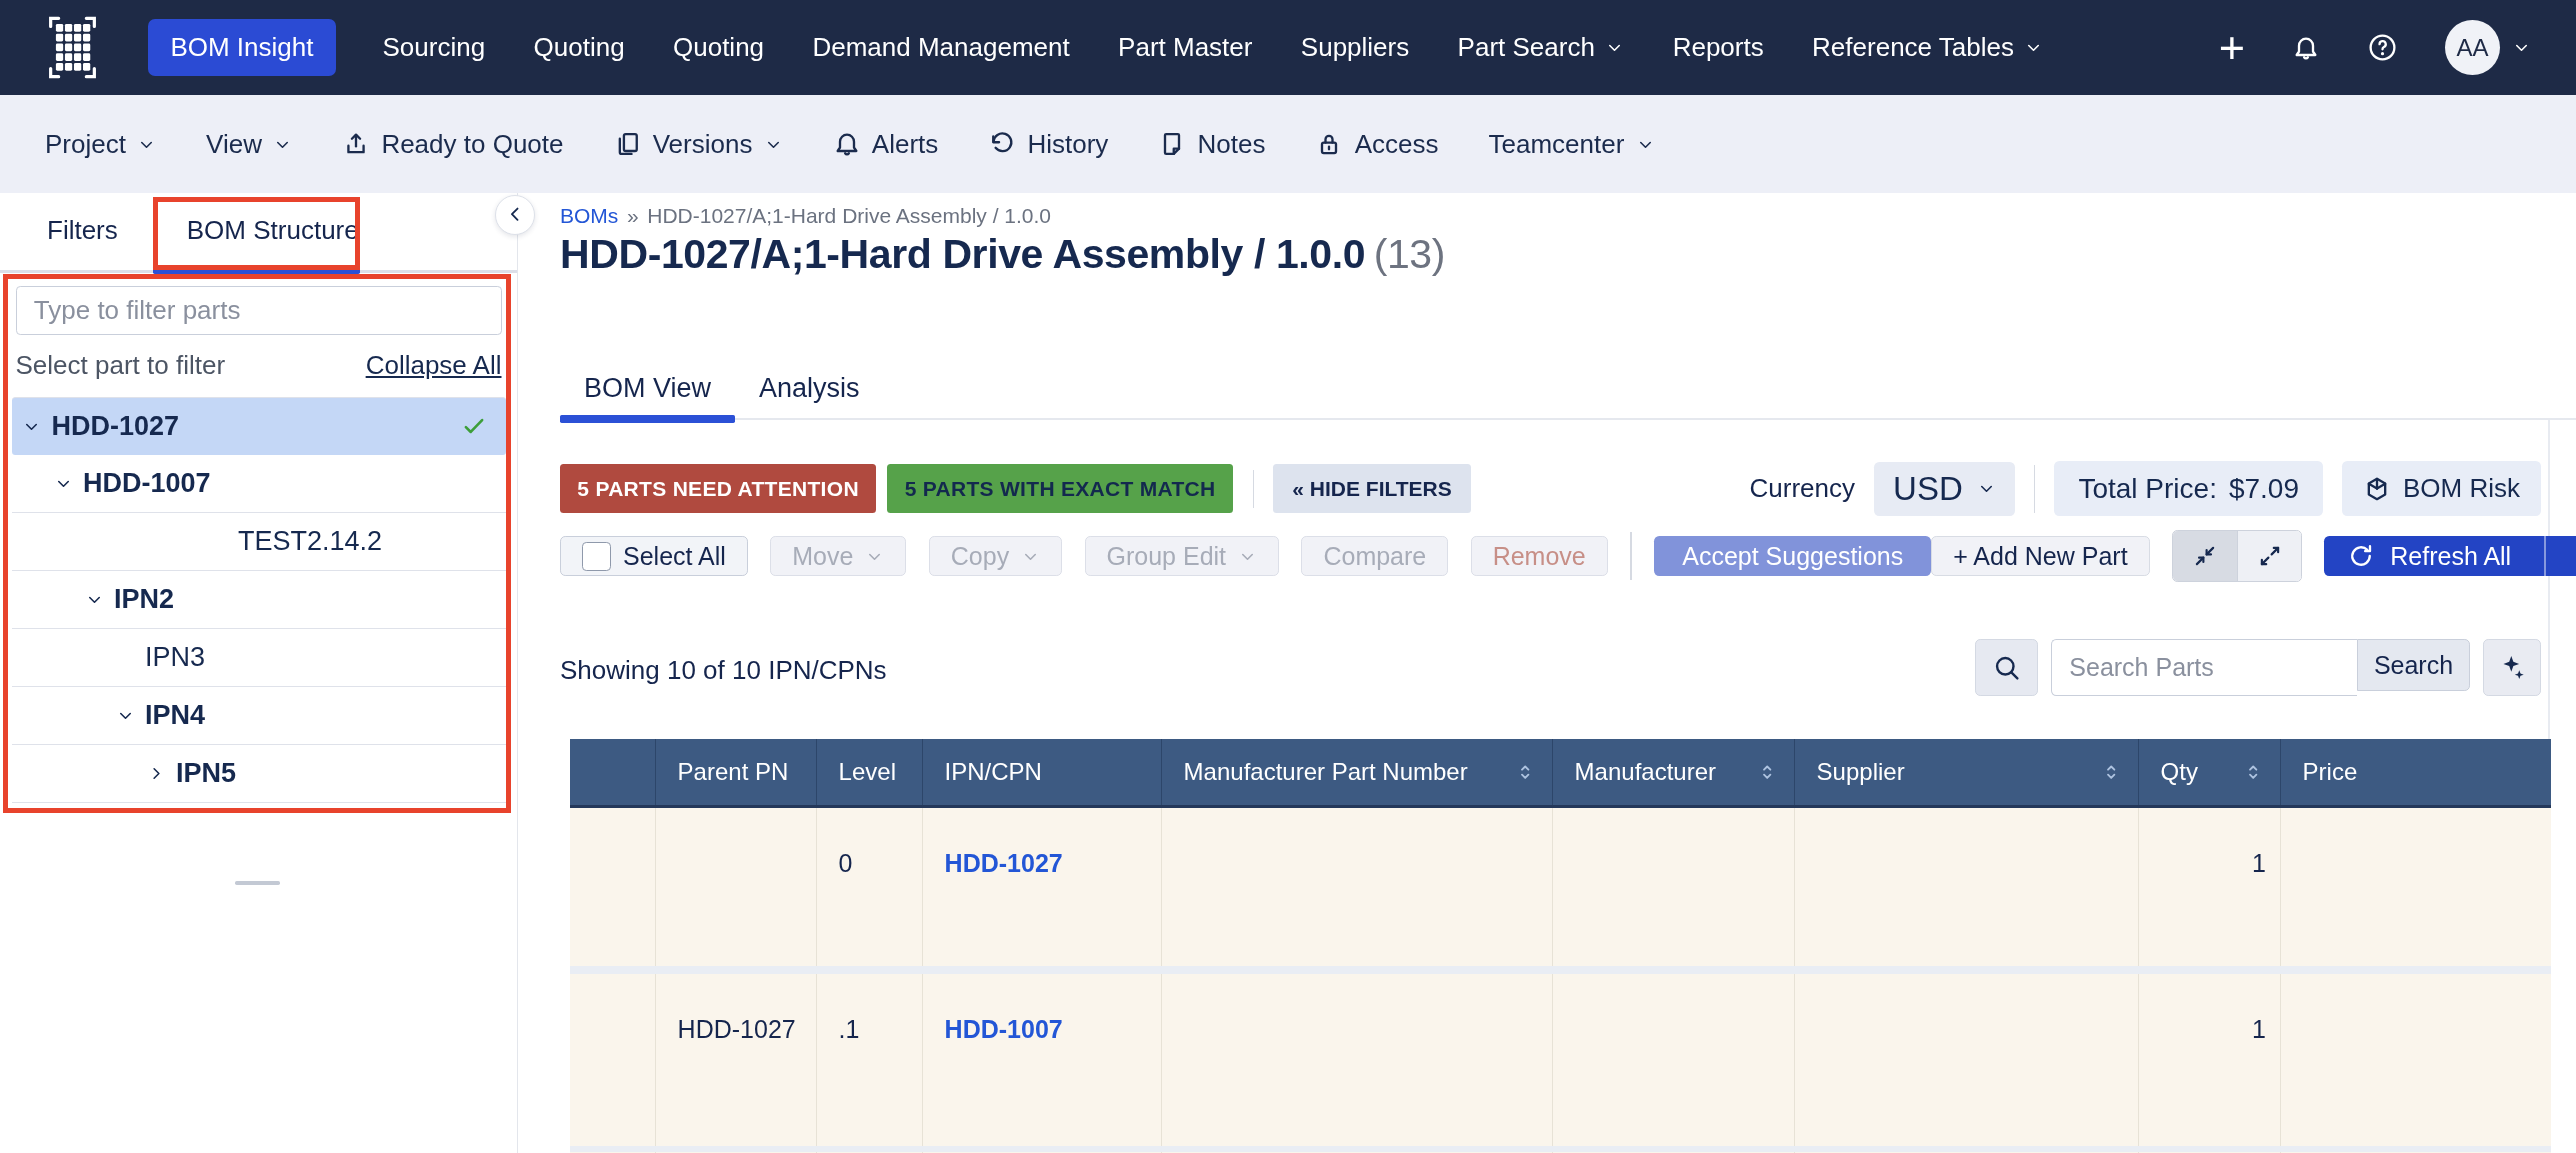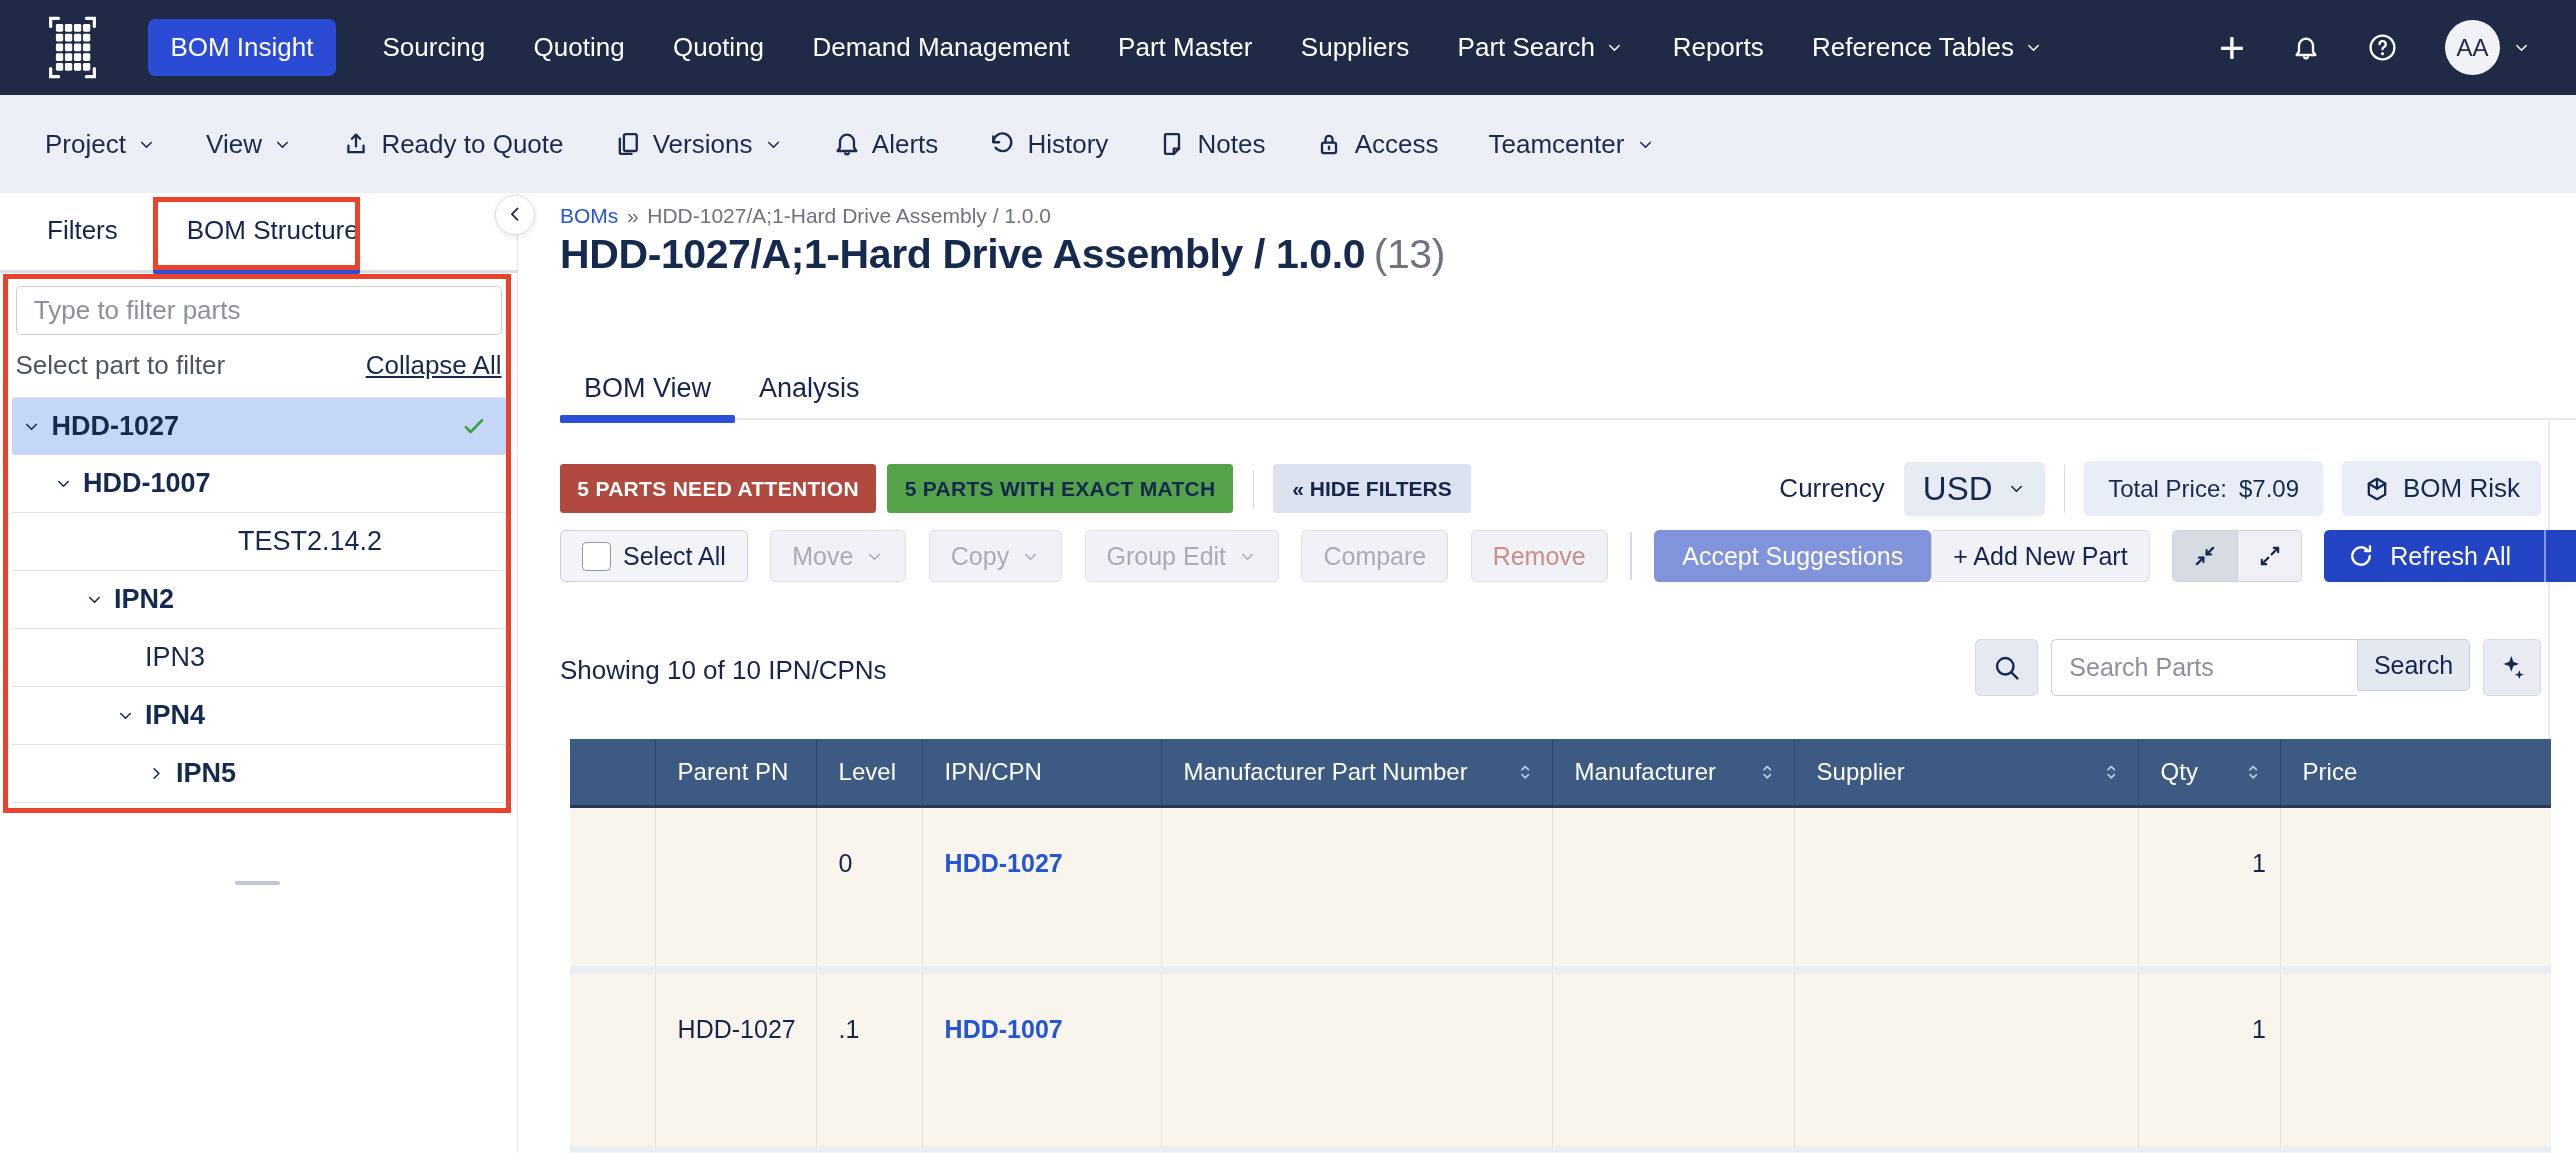"Total Price:" .total-price { font-size: 24px -> 28px }
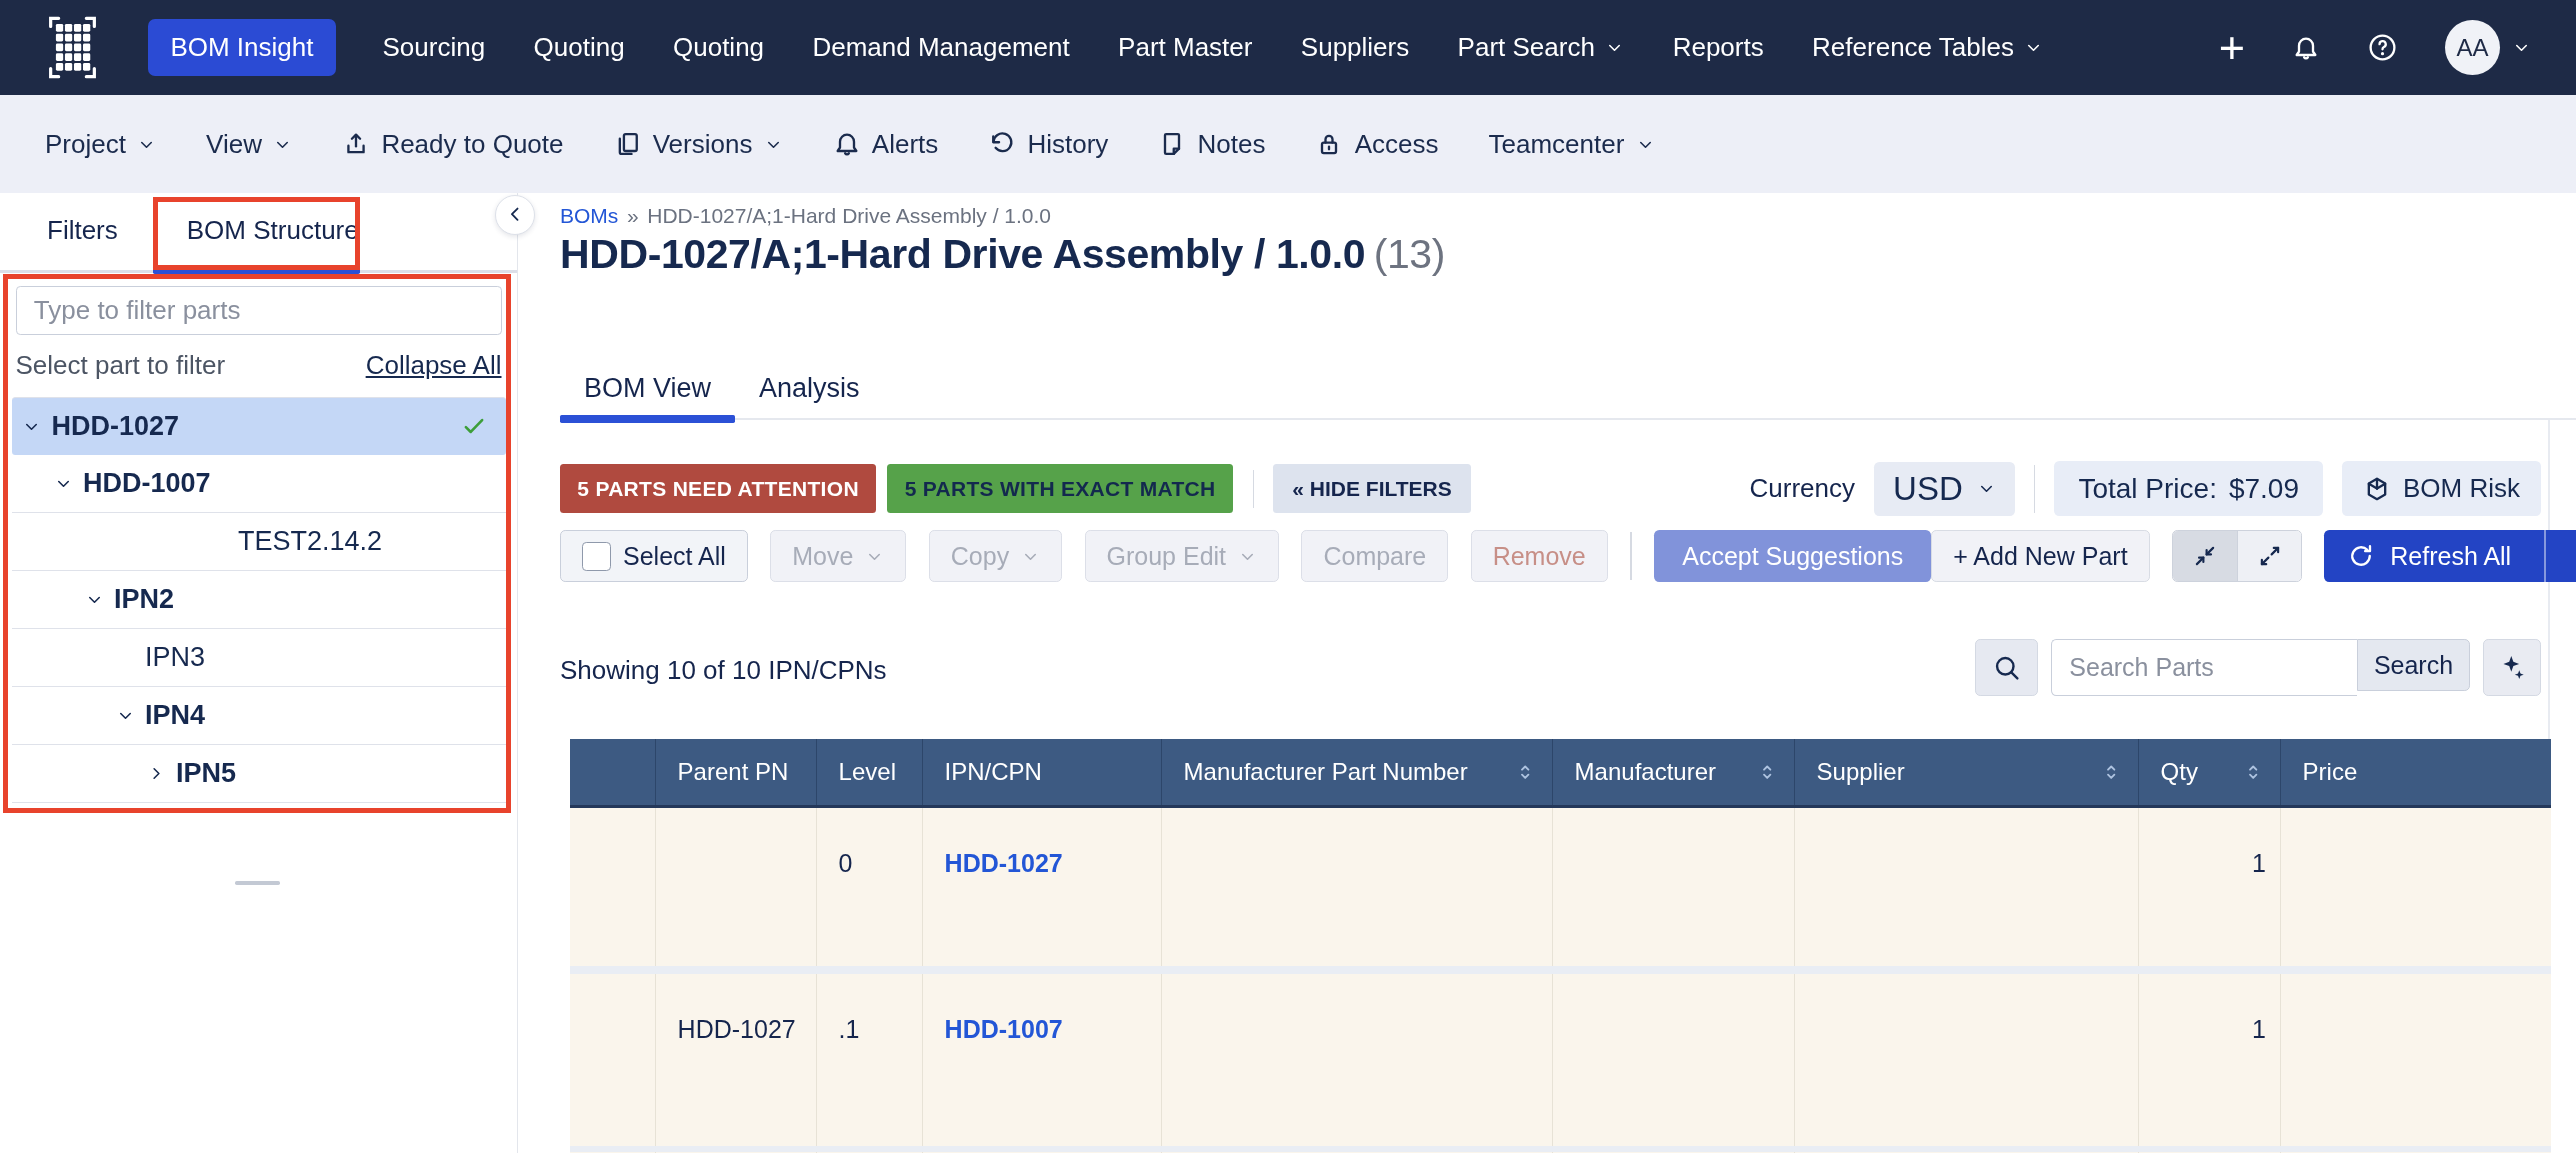"Select All" .btn { height: 52px -> 40px }
